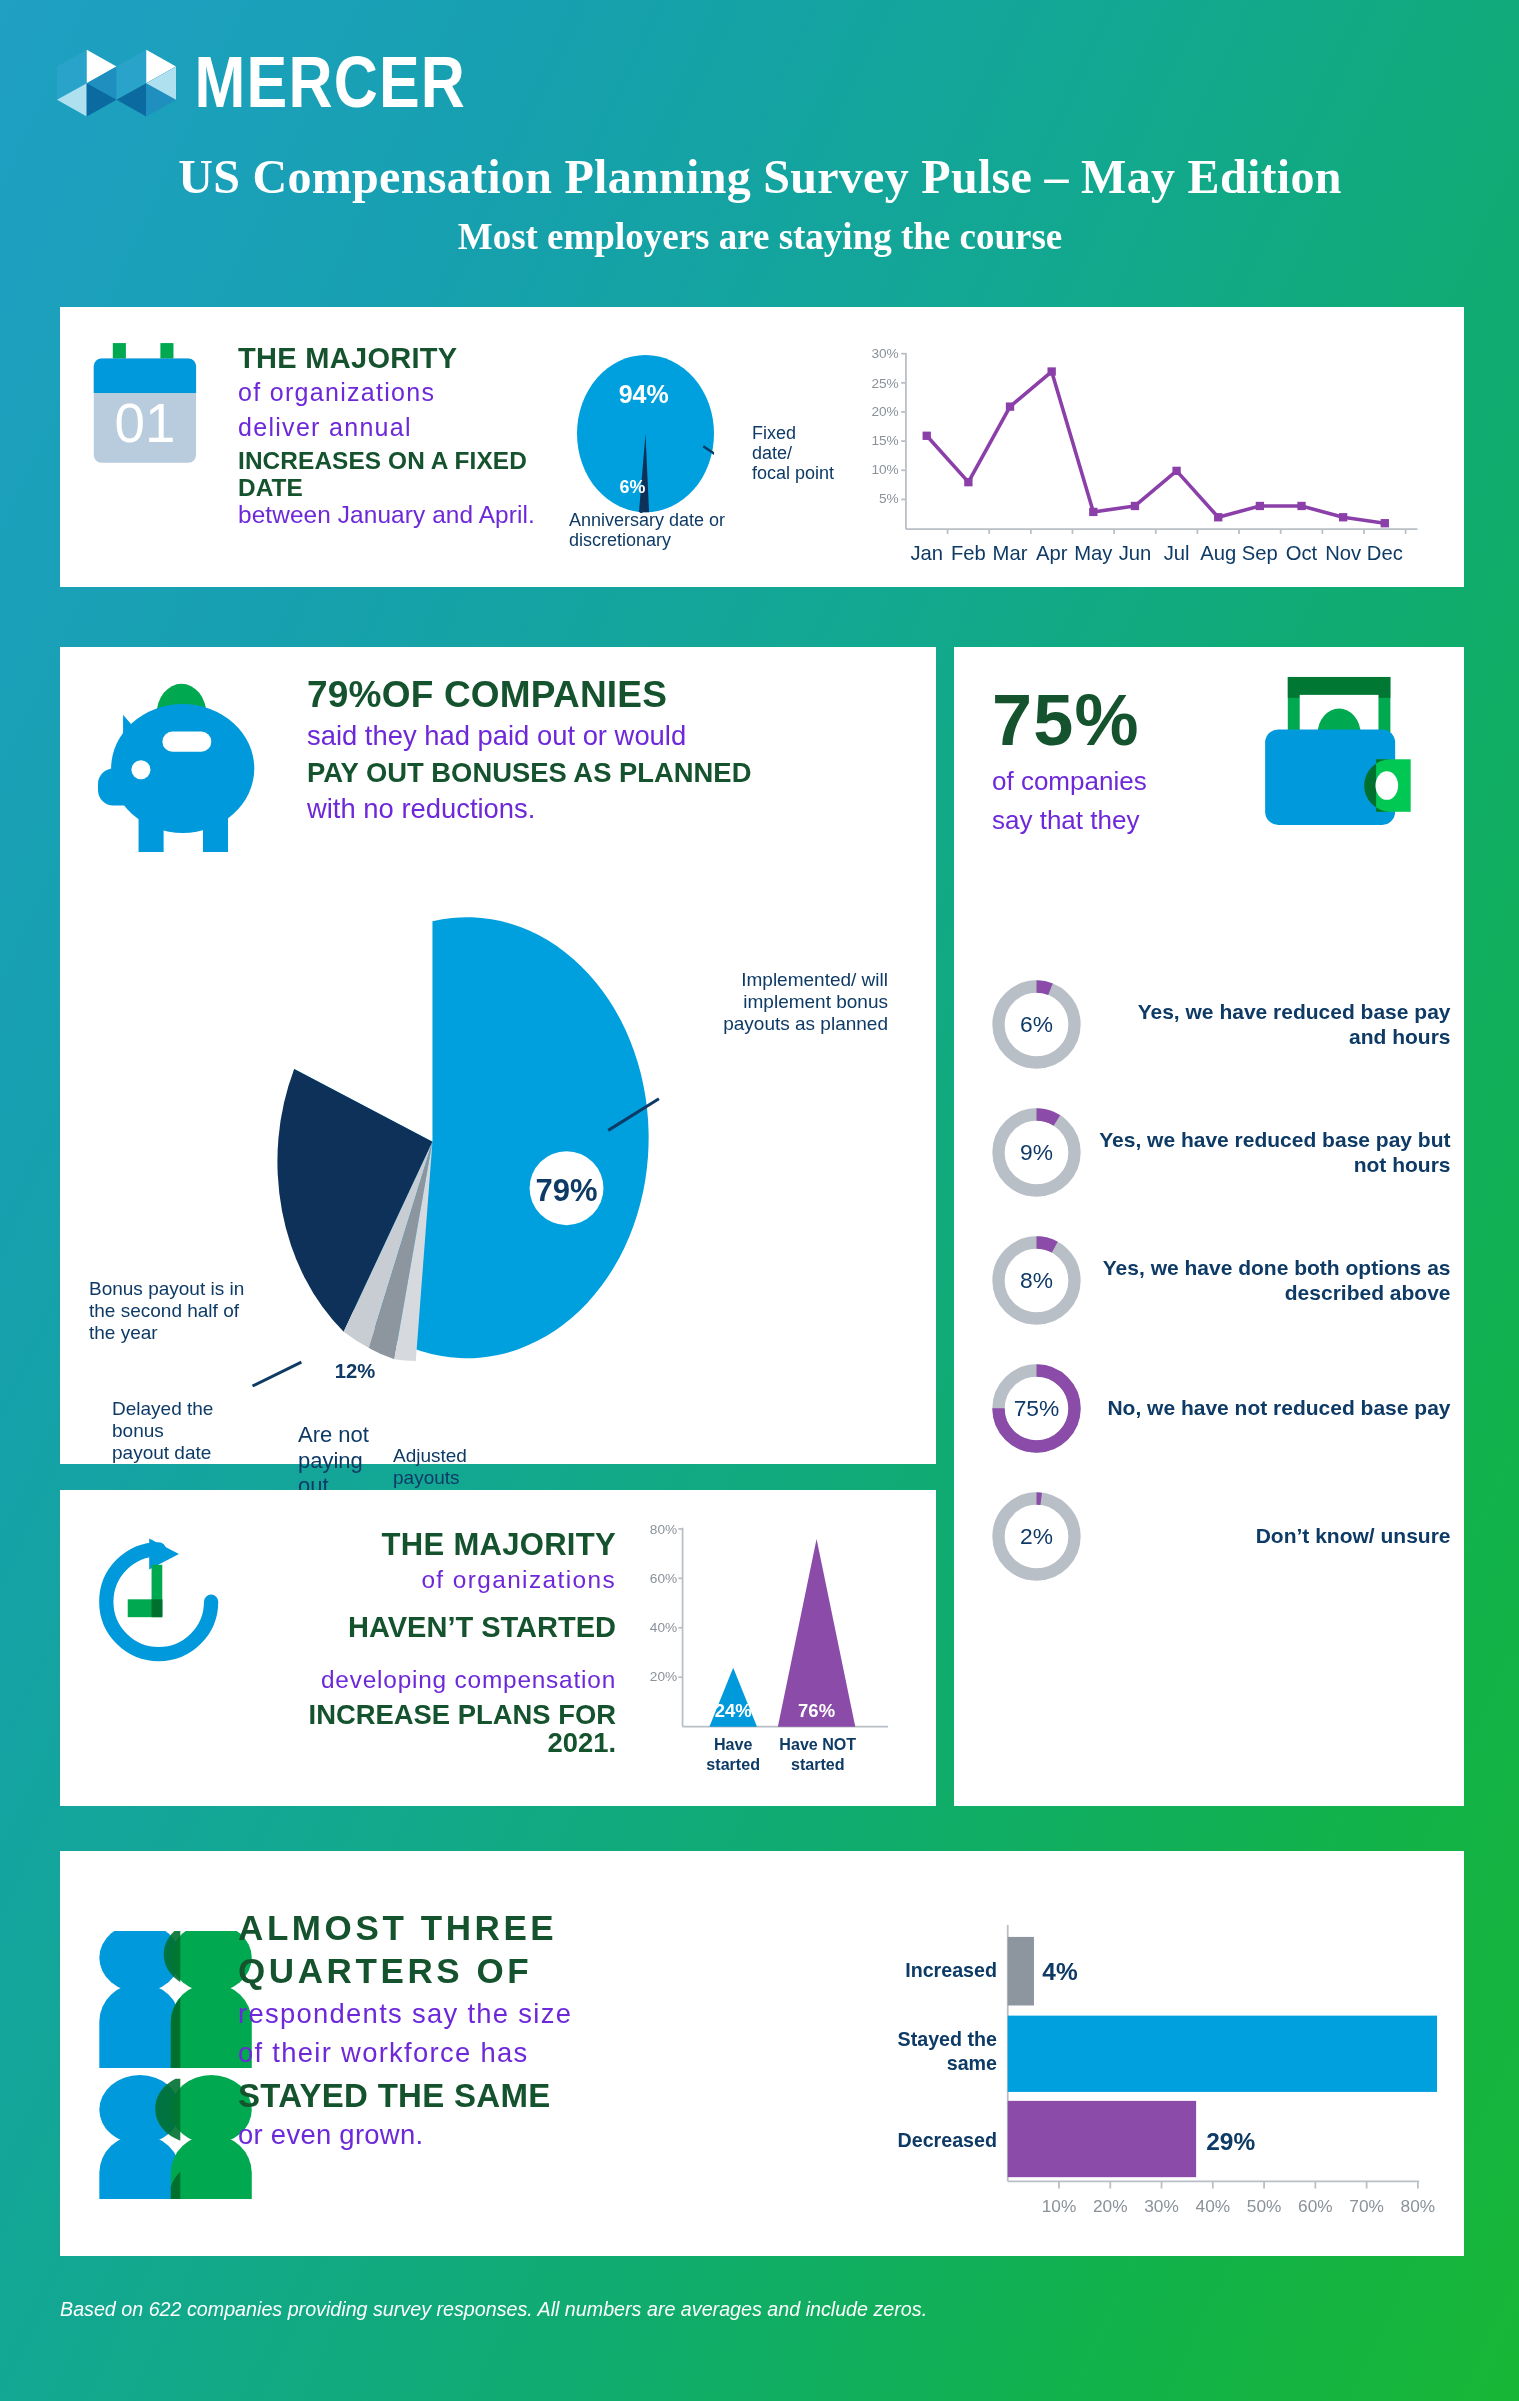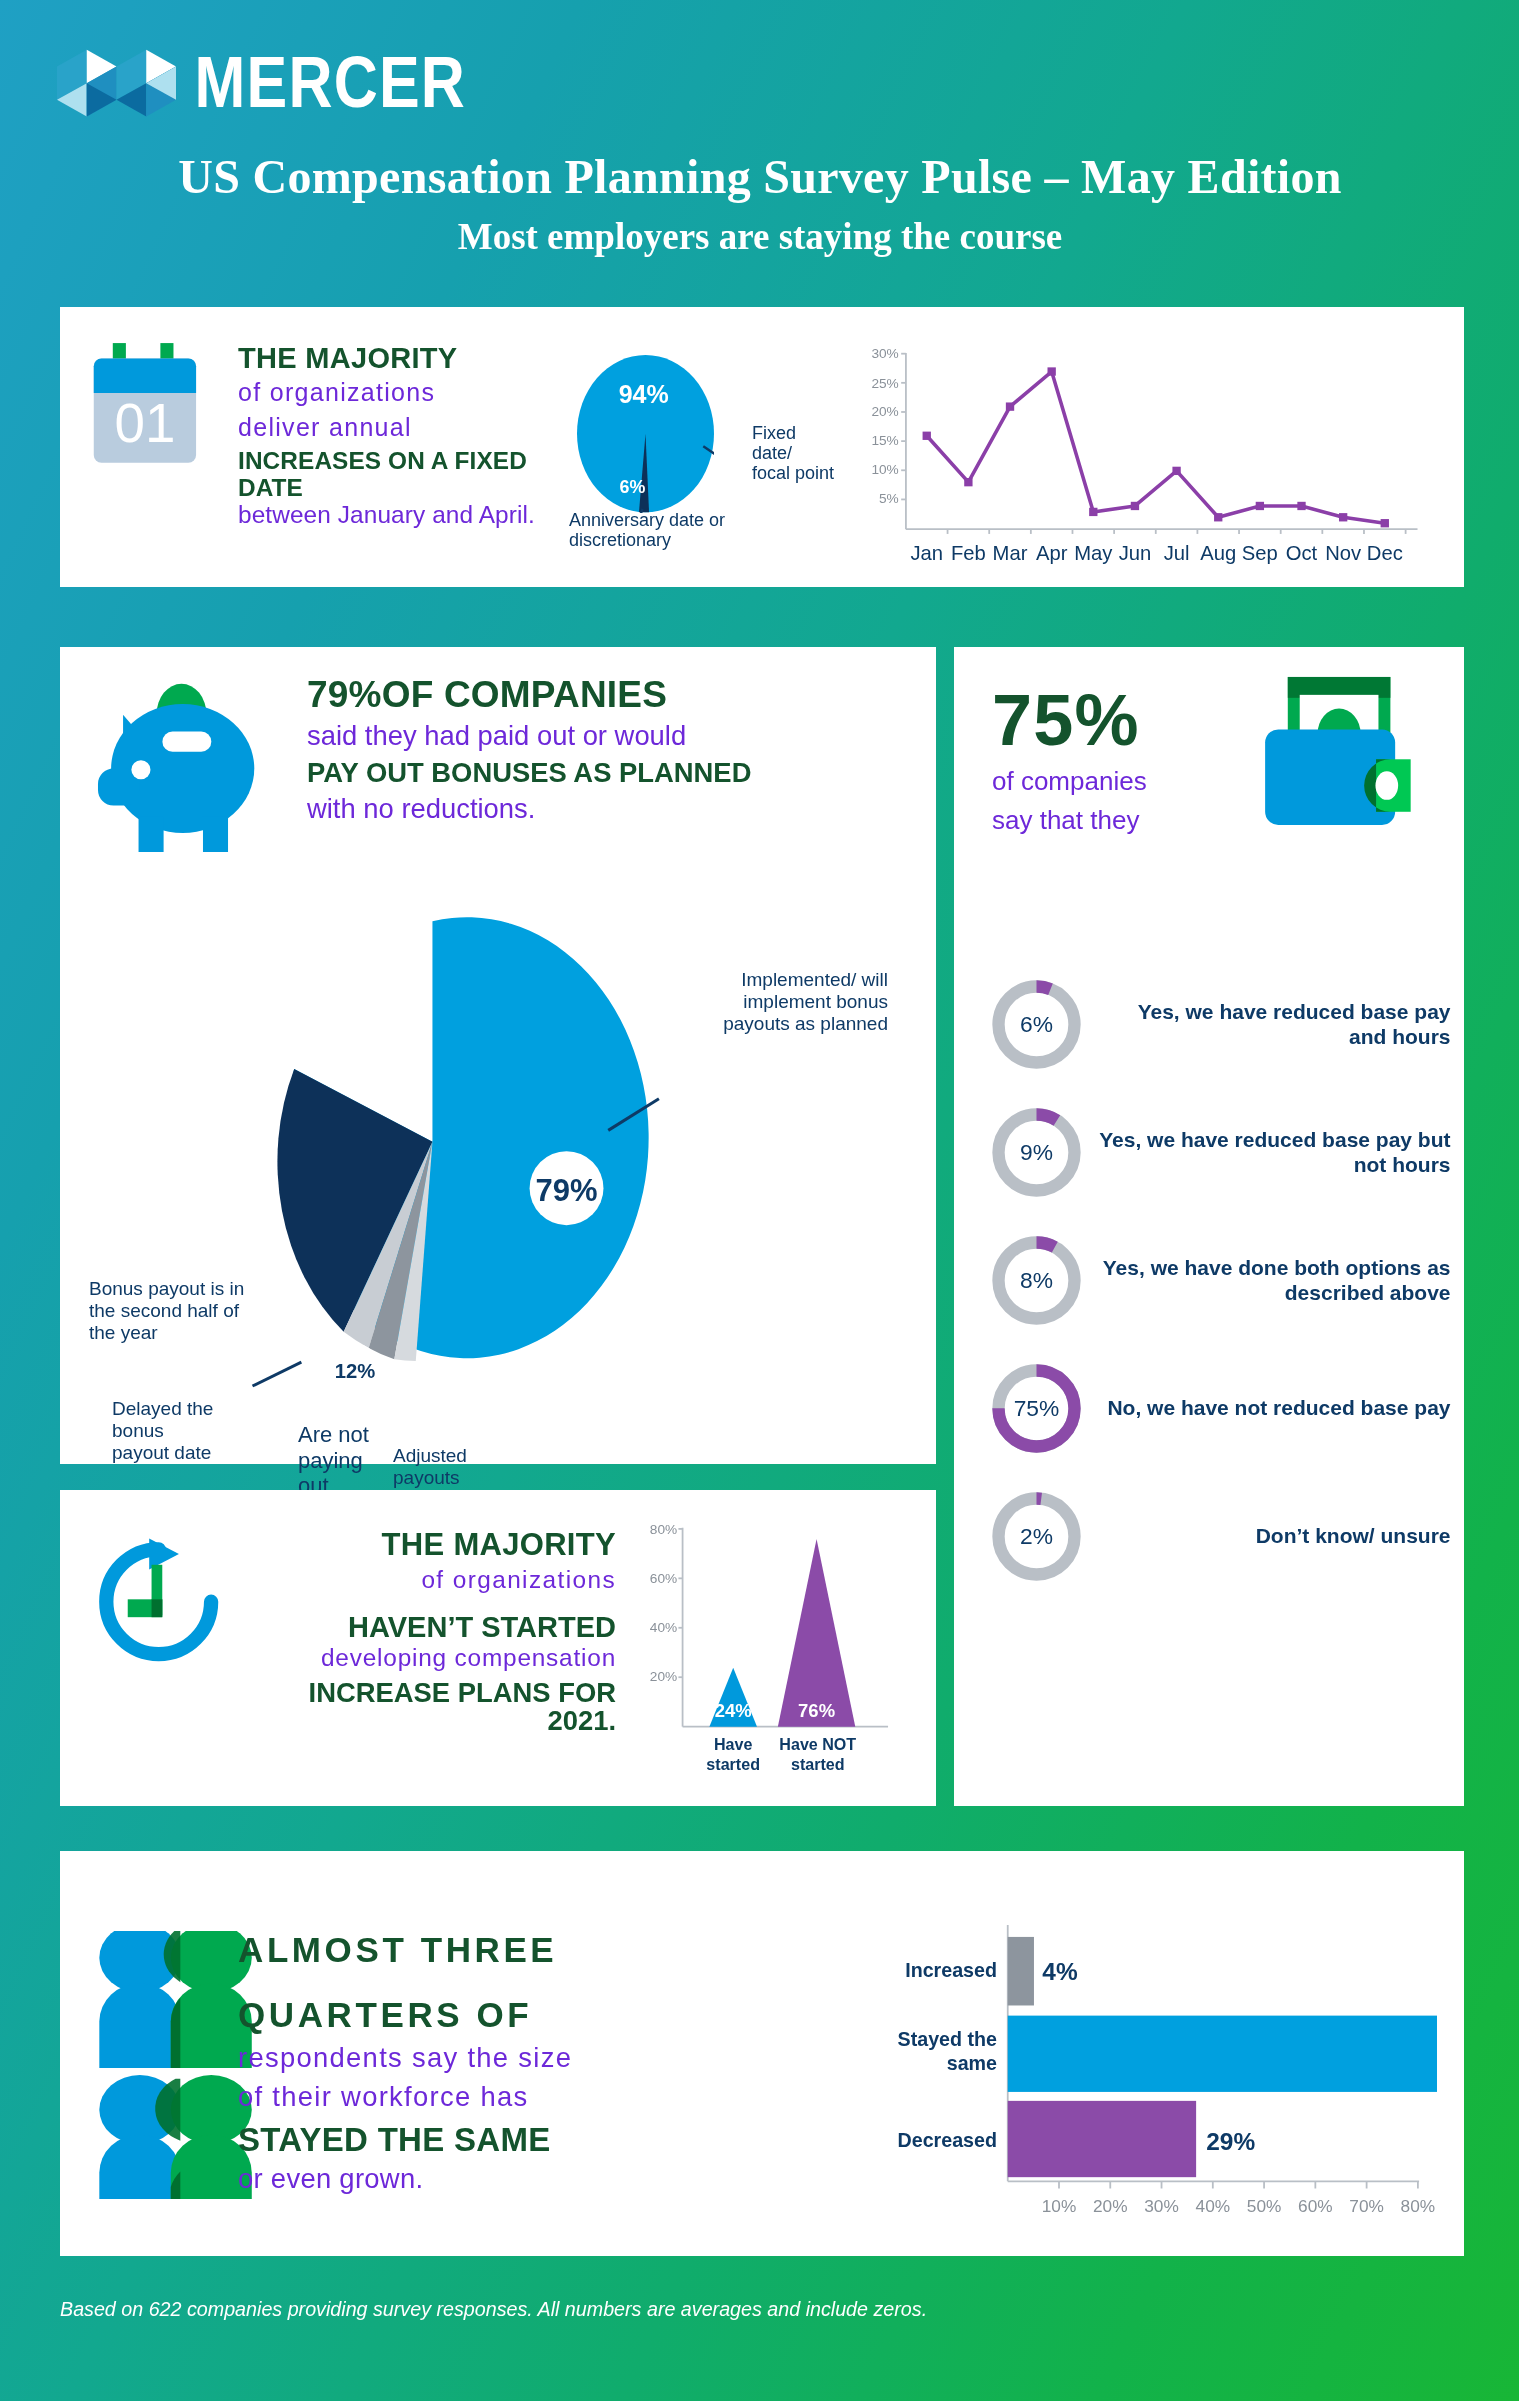"developing compensation" .c4-l4 { margin-top: 3px -> 25px }
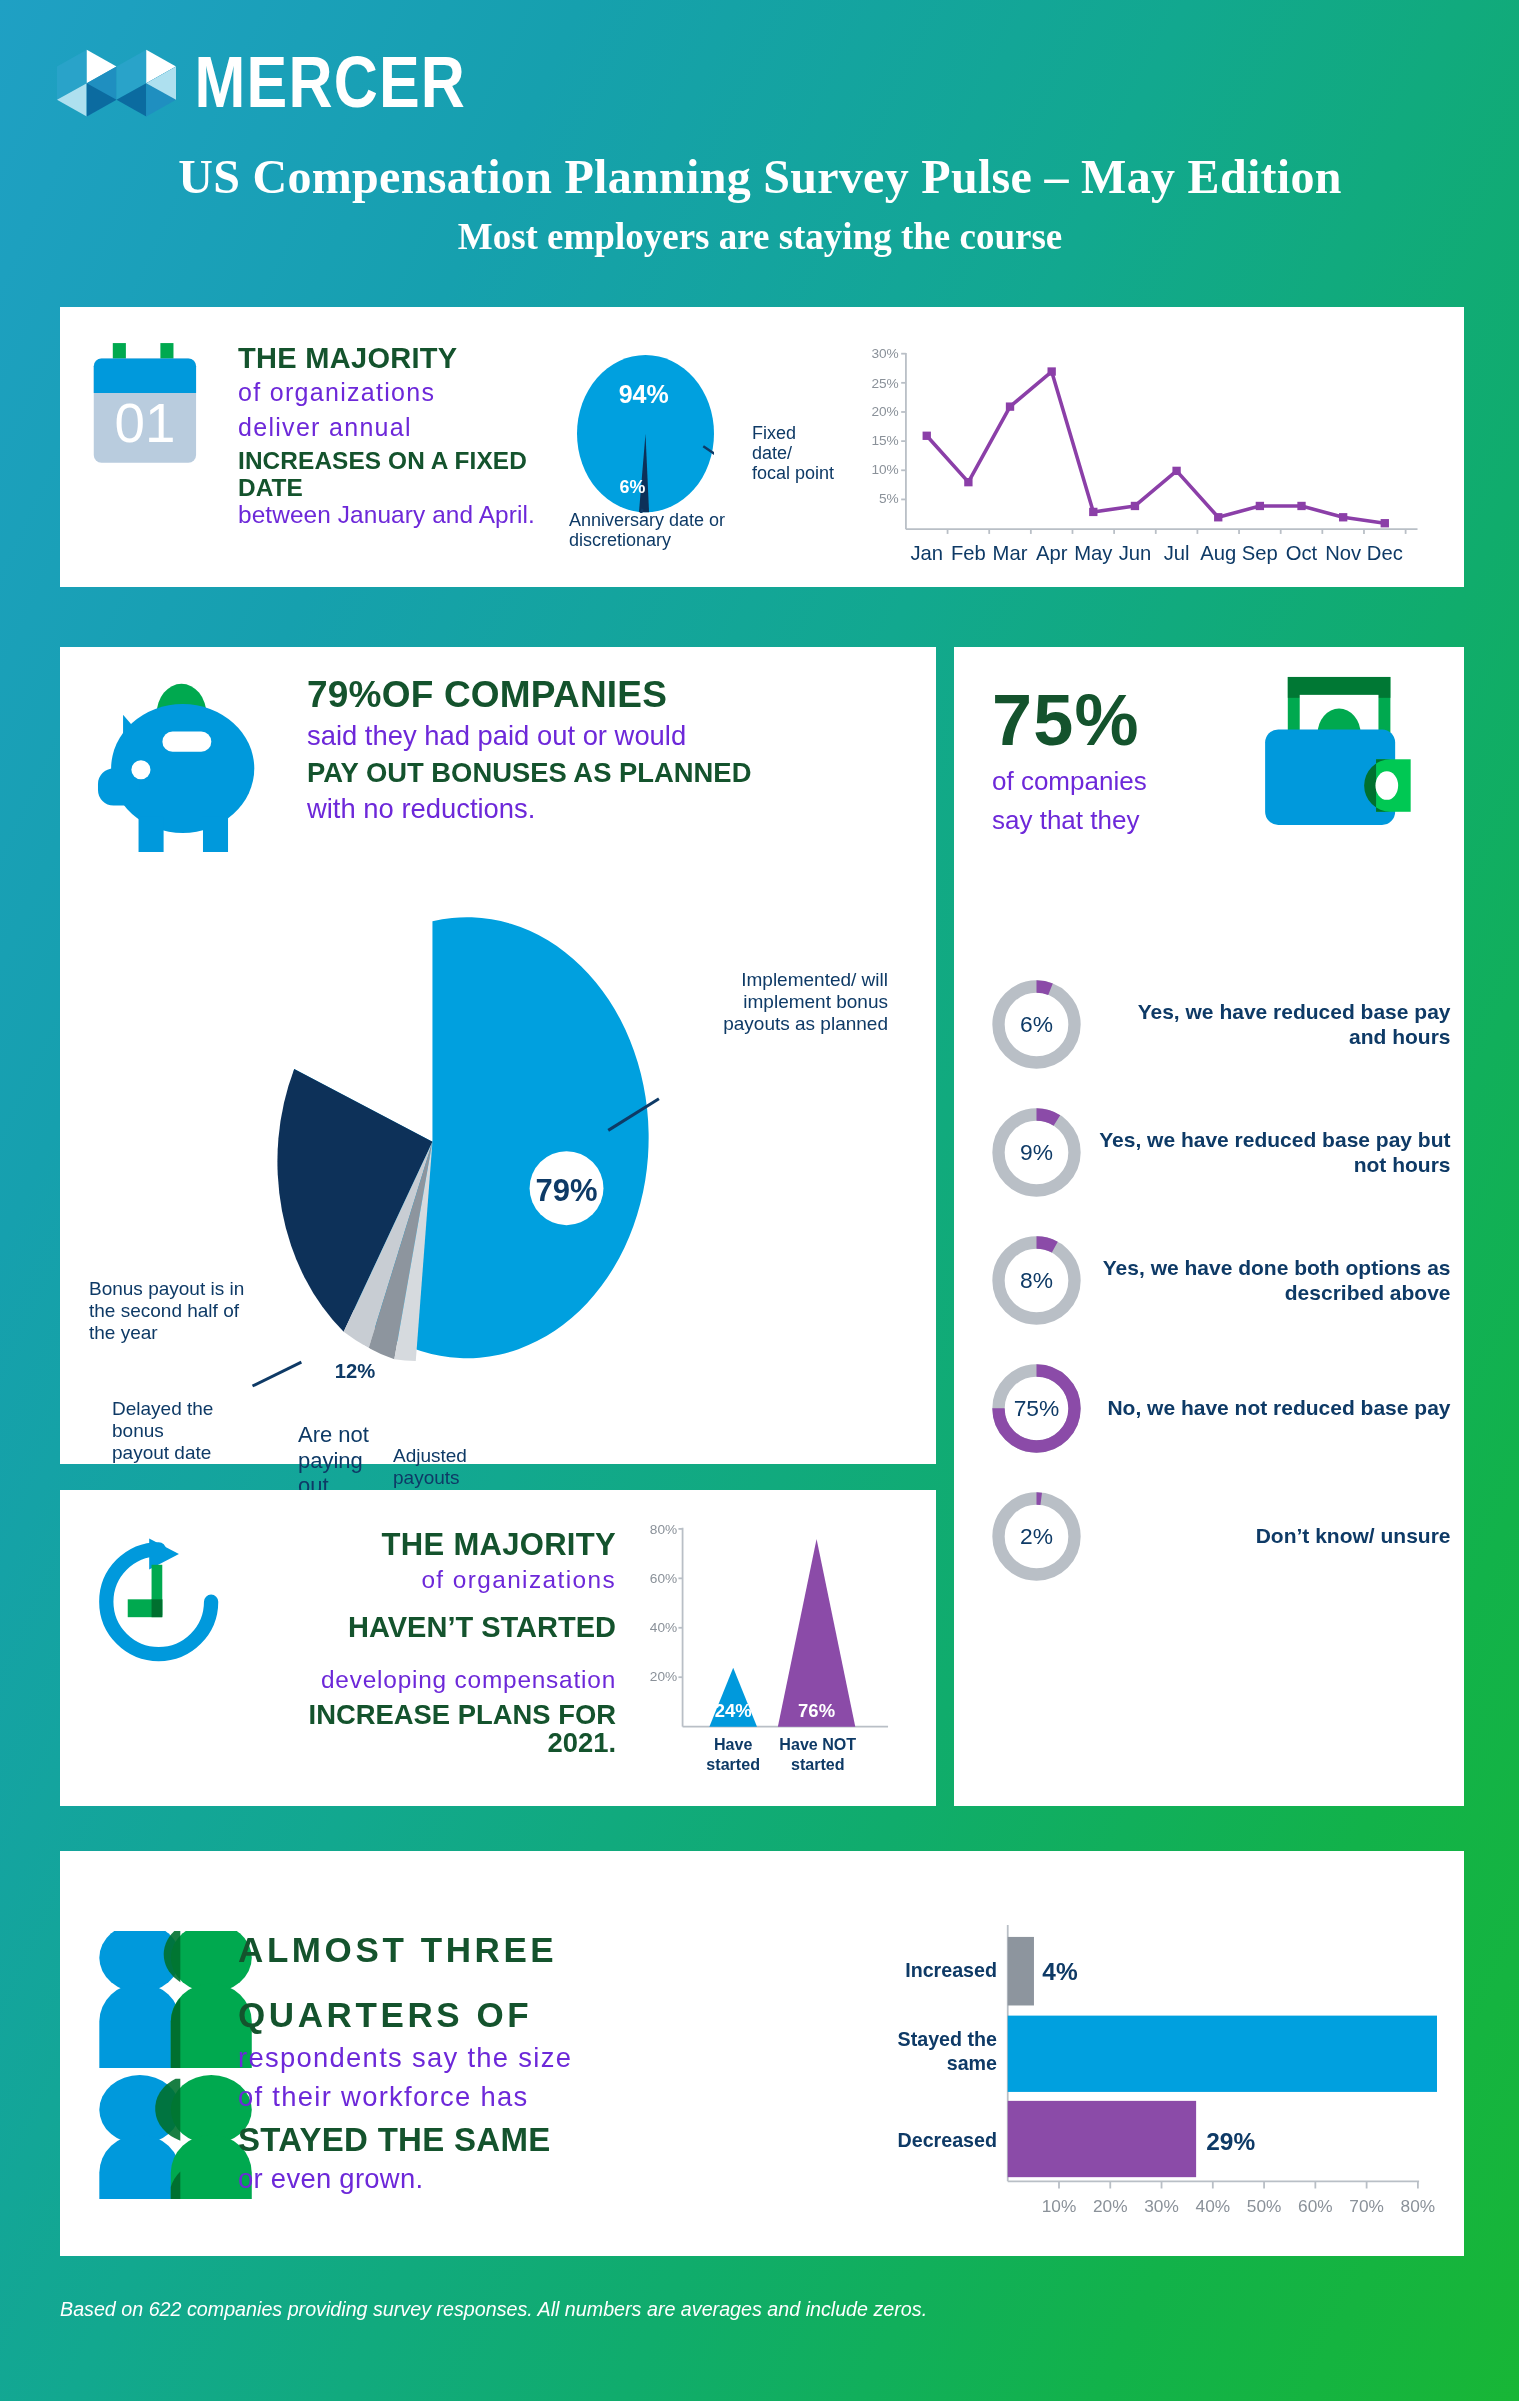"ALMOST THREE" .c5-l1 { margin-top: 22px -> none }
